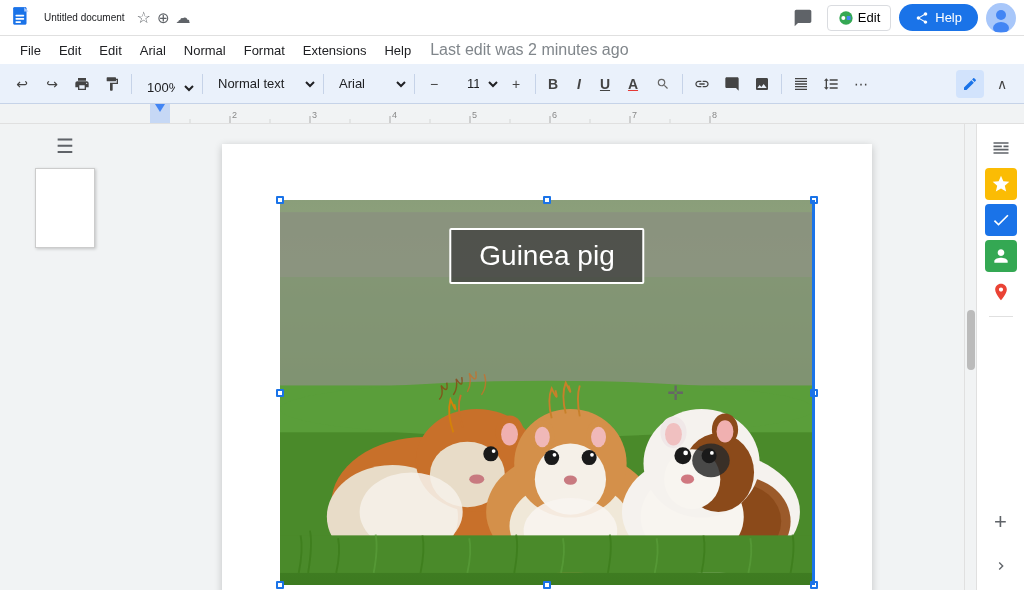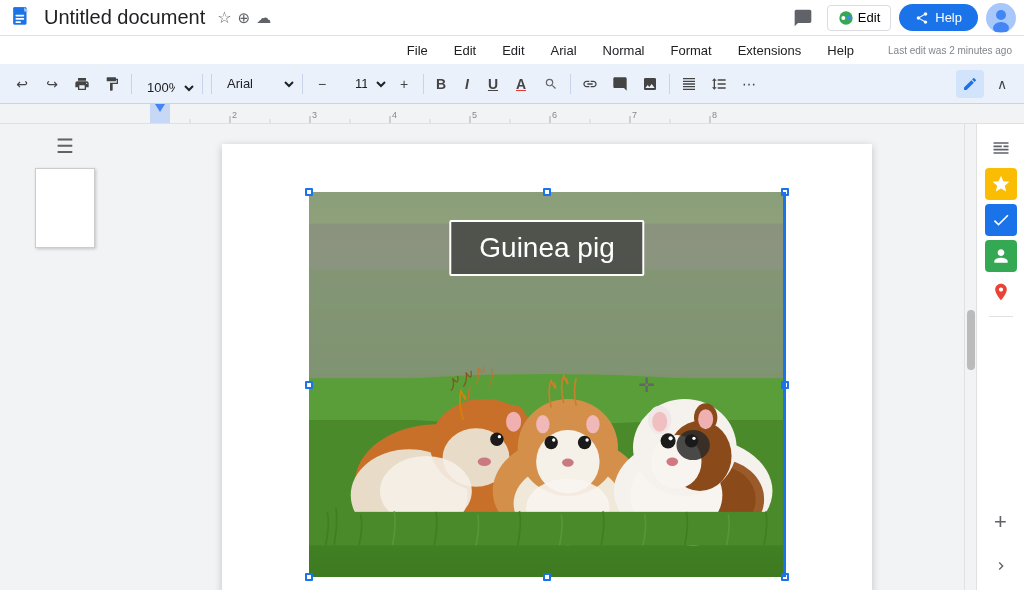"Untitled document" #doc-title { font-size: 20px -> 10px }
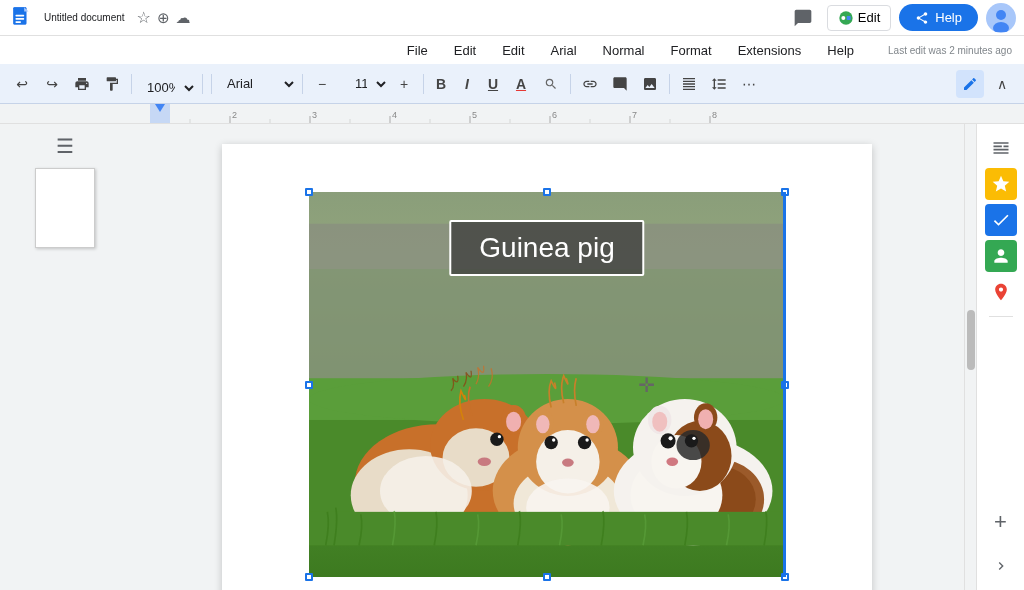"File" #menu-bar { gap: 10px -> 2px; justify-content: flex-end -> none }
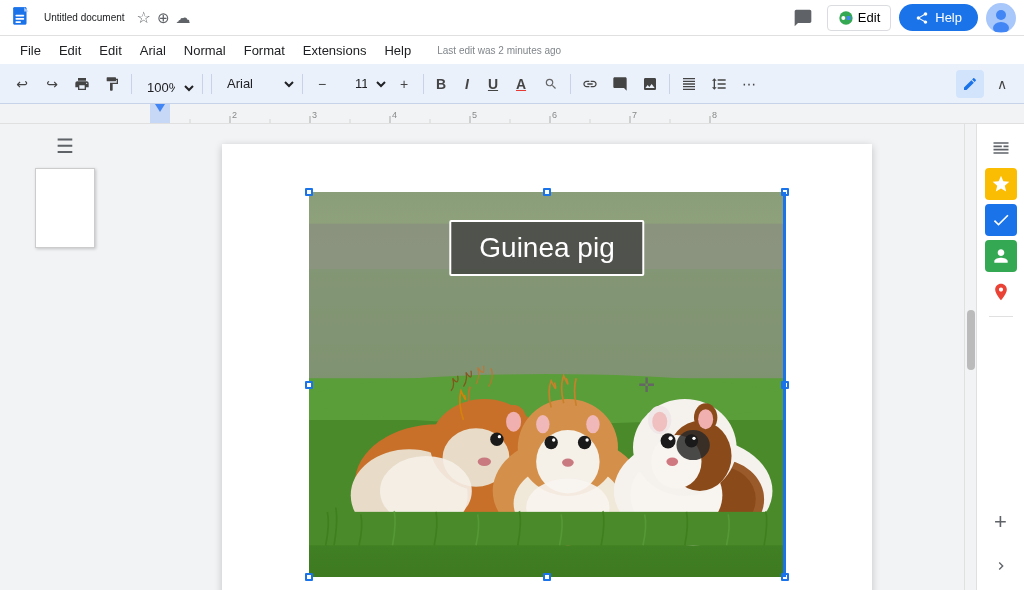"Last edit was 2 minutes" #last-edit { font-size: 10px -> 16px; margin-left: 16px -> 9px }
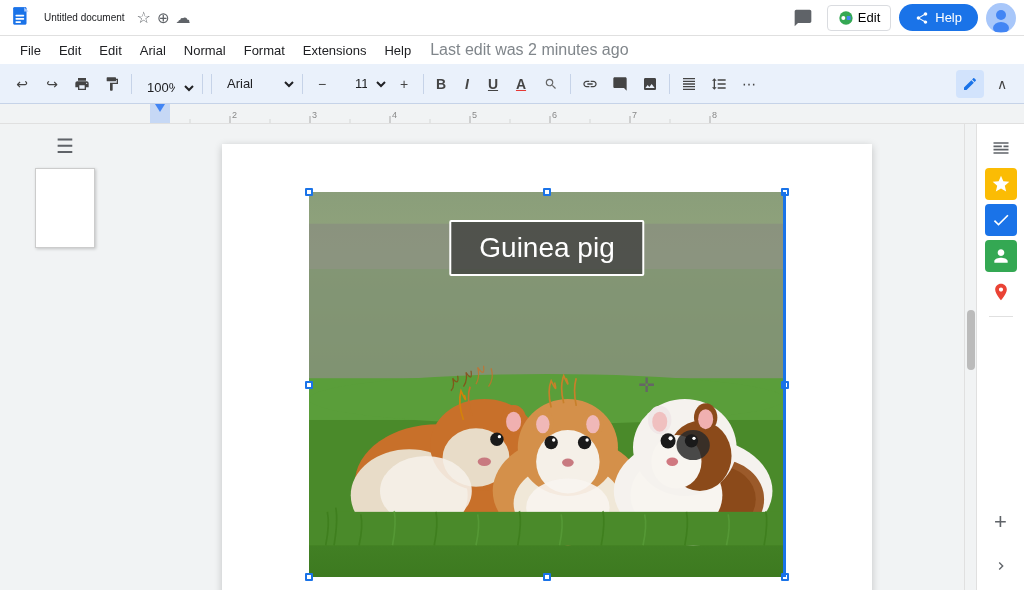"Normal text" select.tb-select { html: none -> <select> <option>Normal text</option><option>Heading 1</option><option>Heading 2</option> </select> }
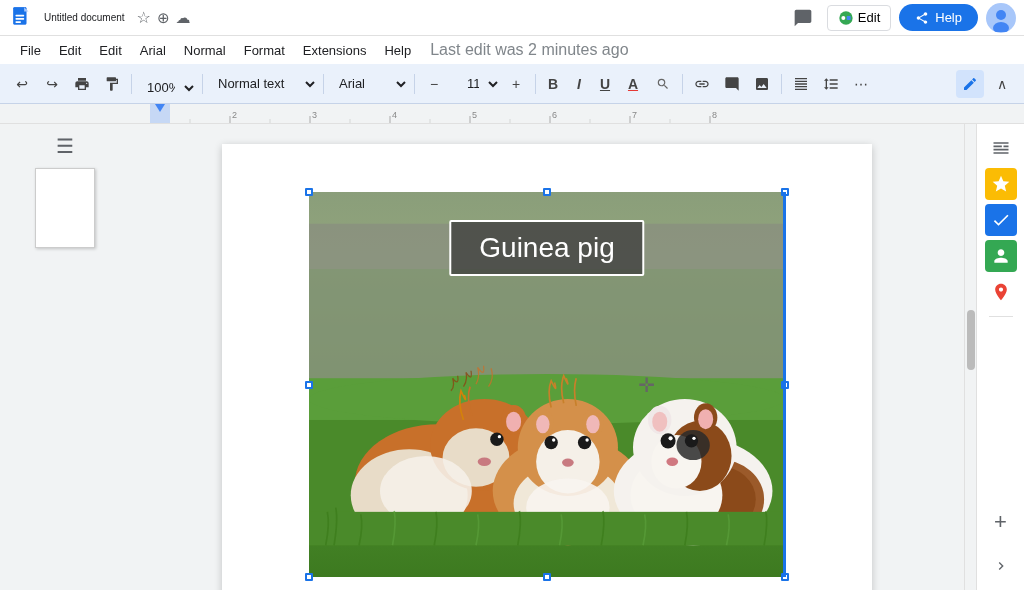"Guinea pig" #img-container { margin: 8px auto -> 16px auto; width: 476px -> 534px }
